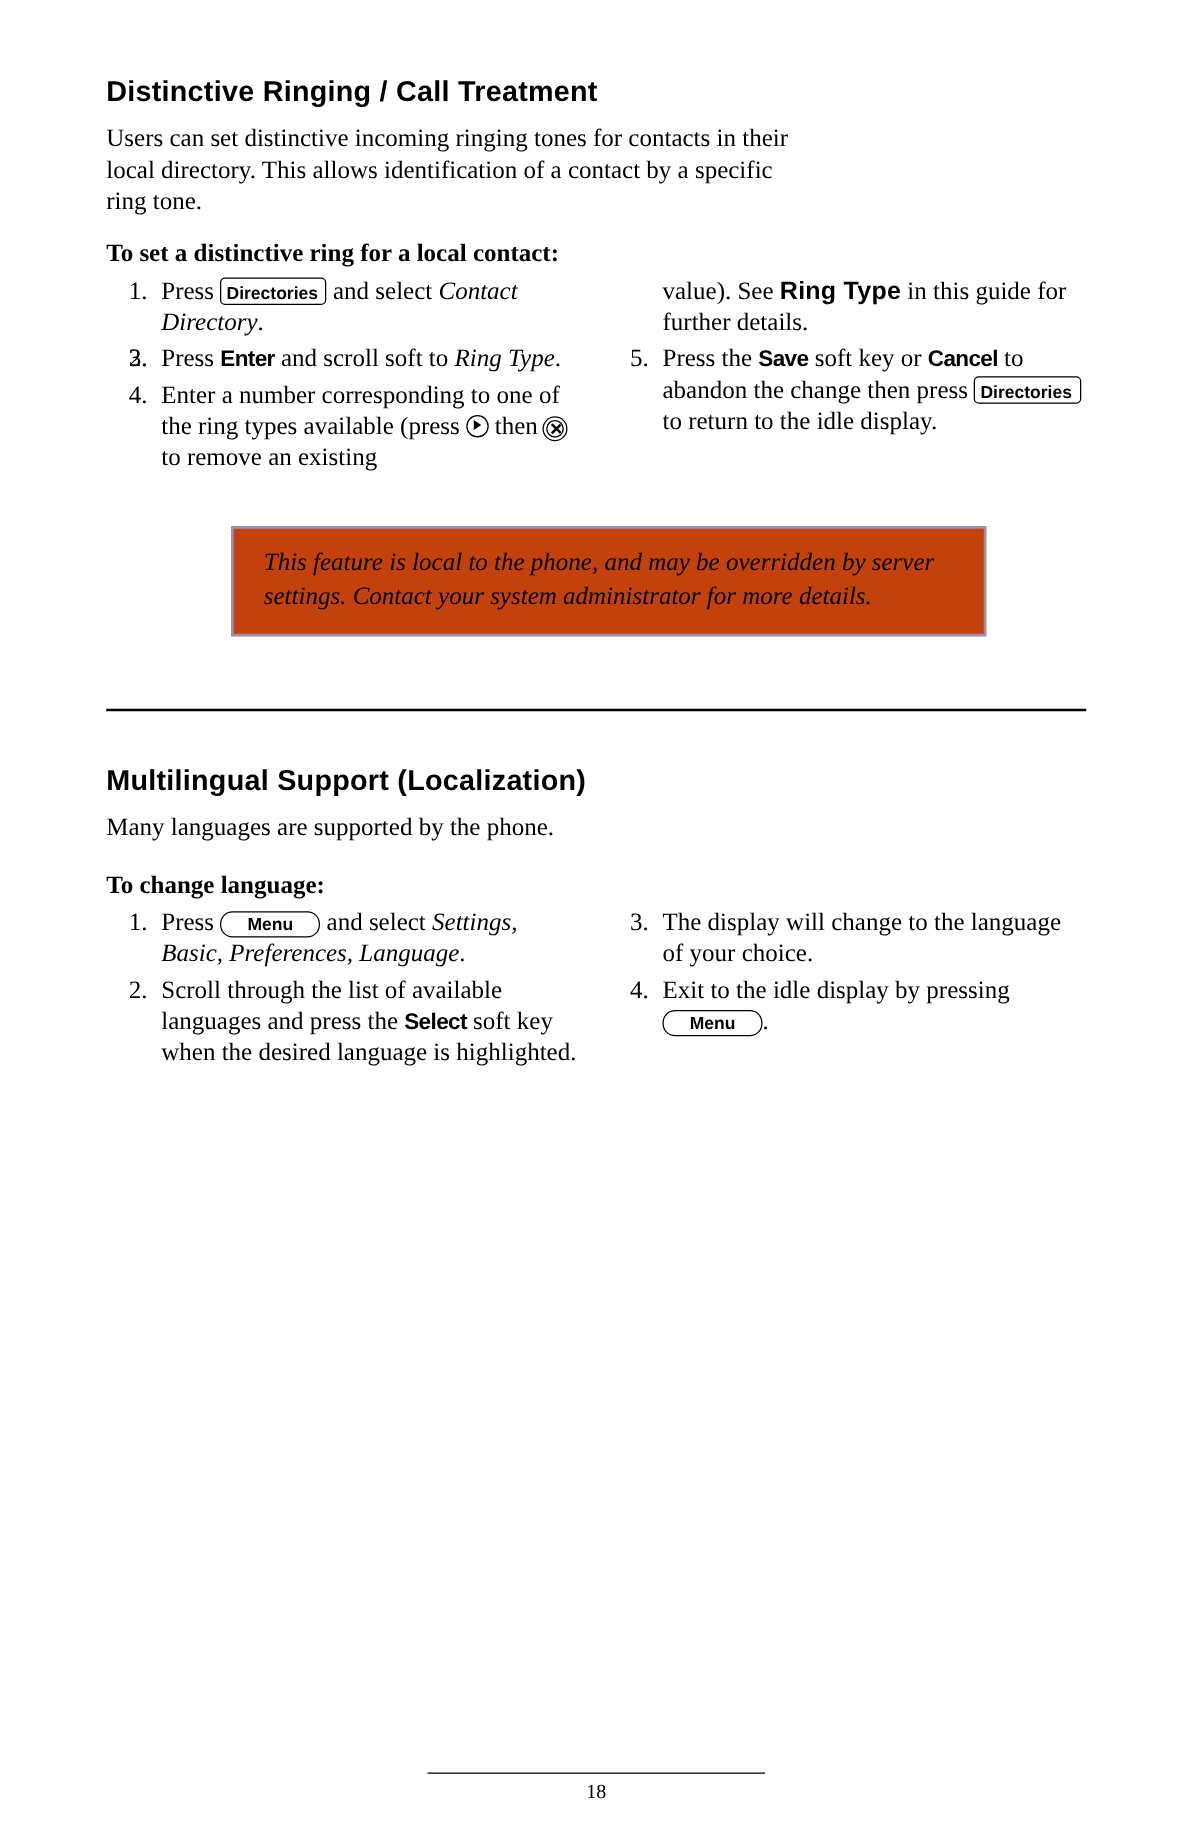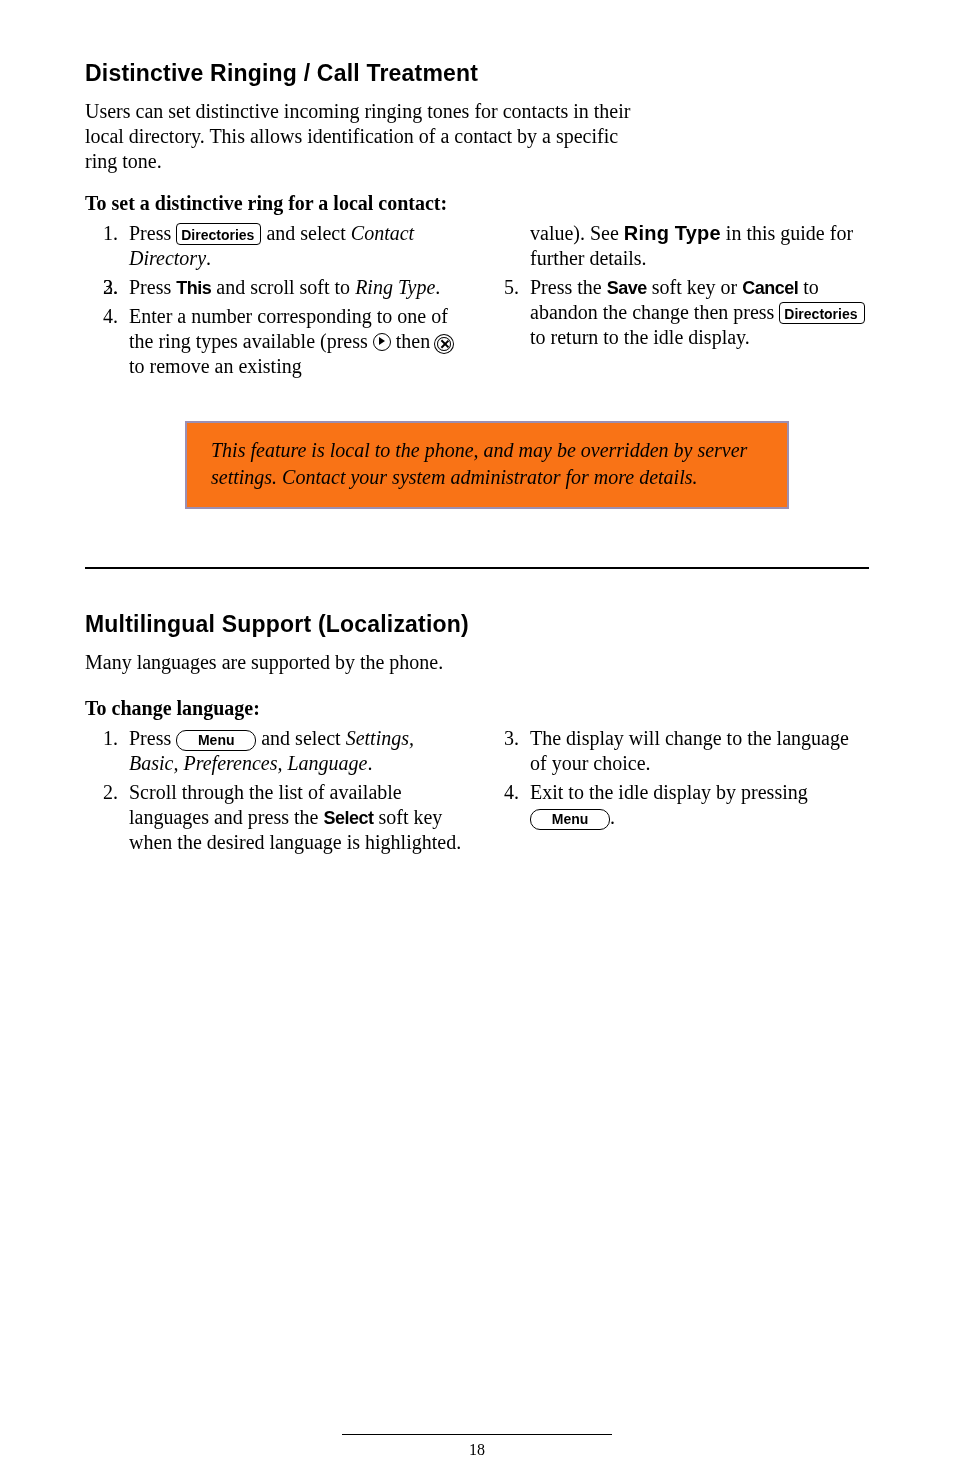"This" span.soft-key { text: This -> Enter }
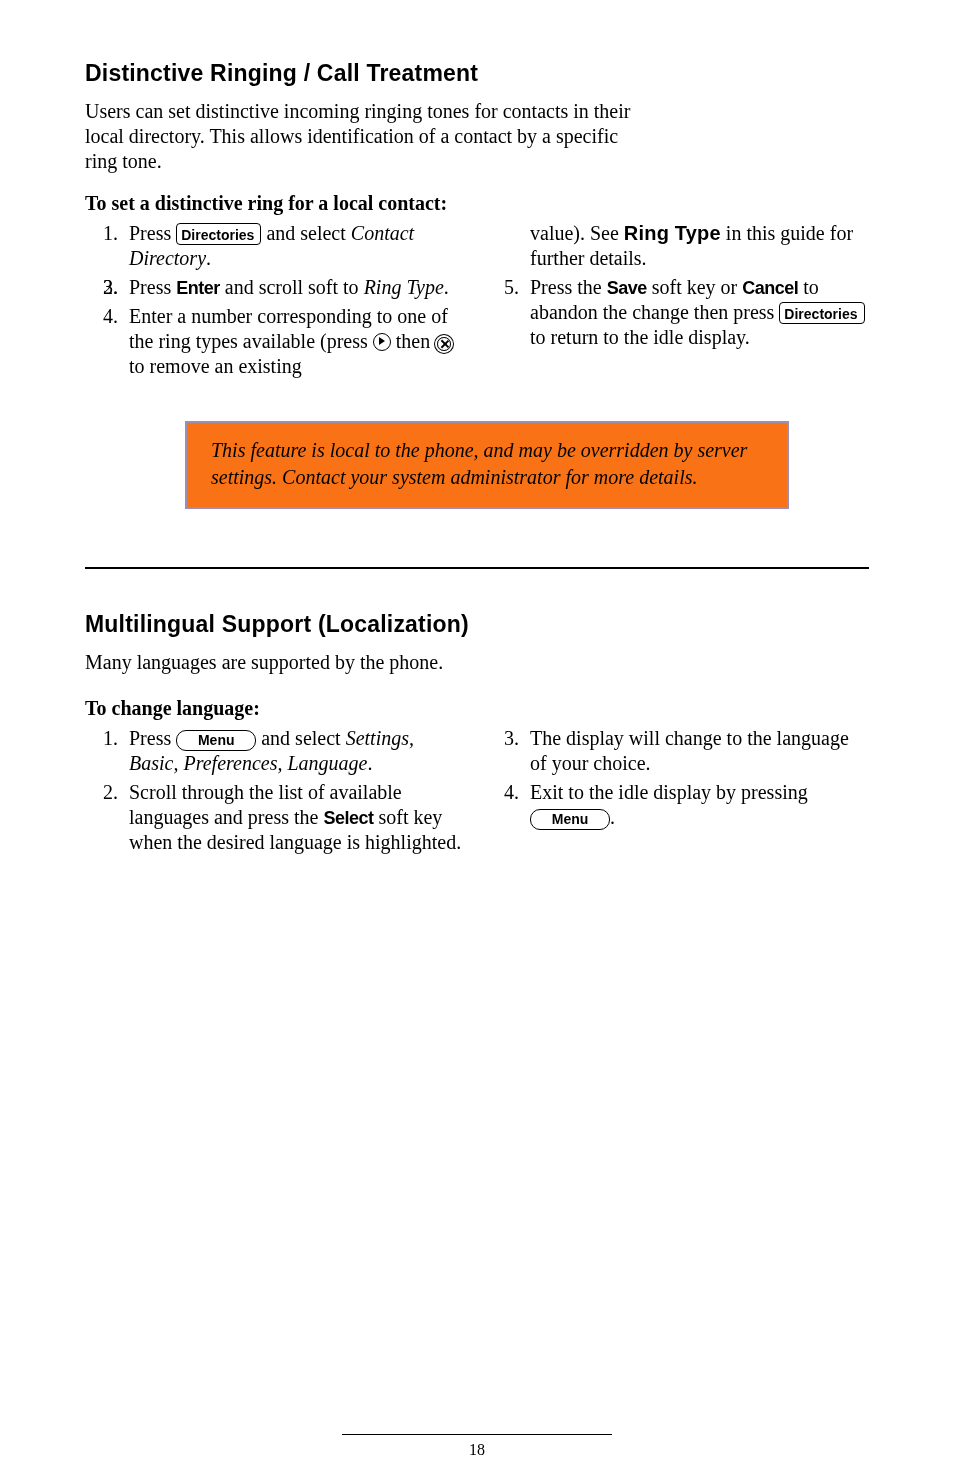"This feature is local to" .note-box { background: #f97316 -> #c2410c }
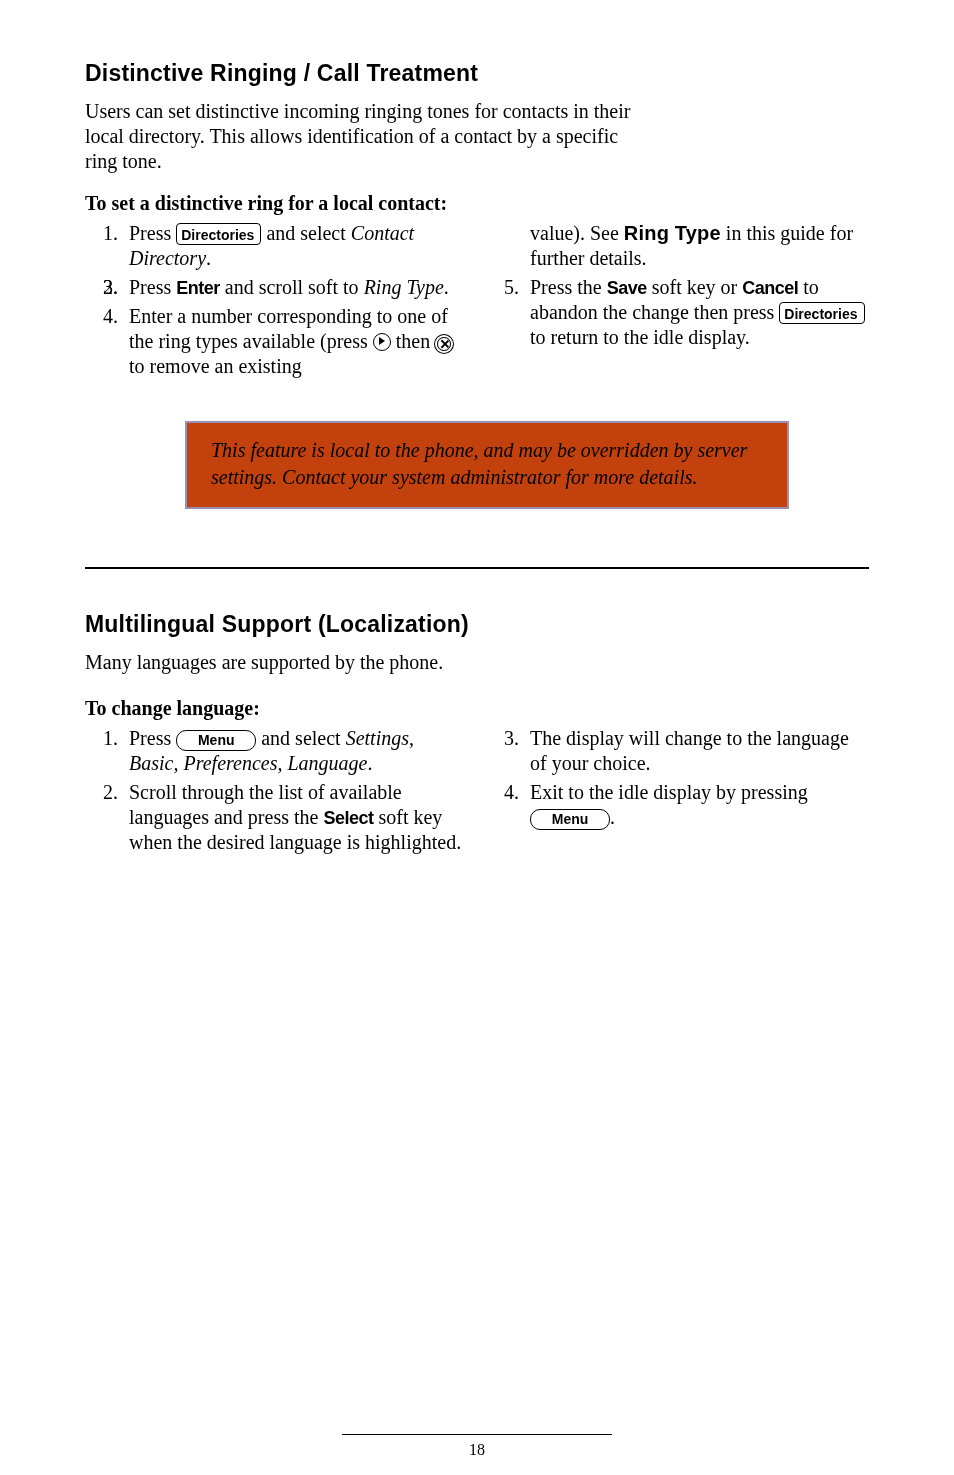"18" .page-footer { bottom: 16px -> 32px }
